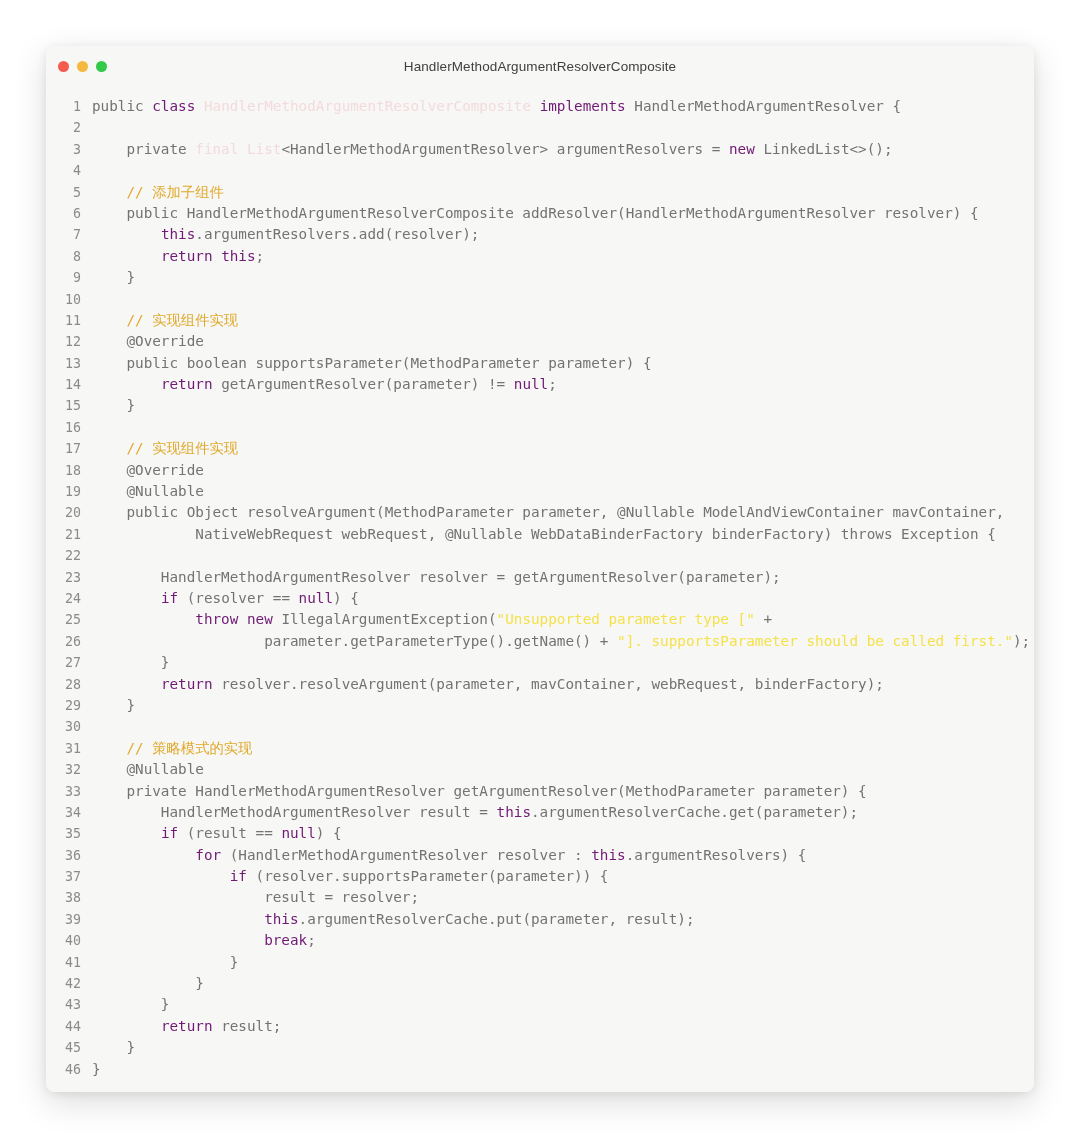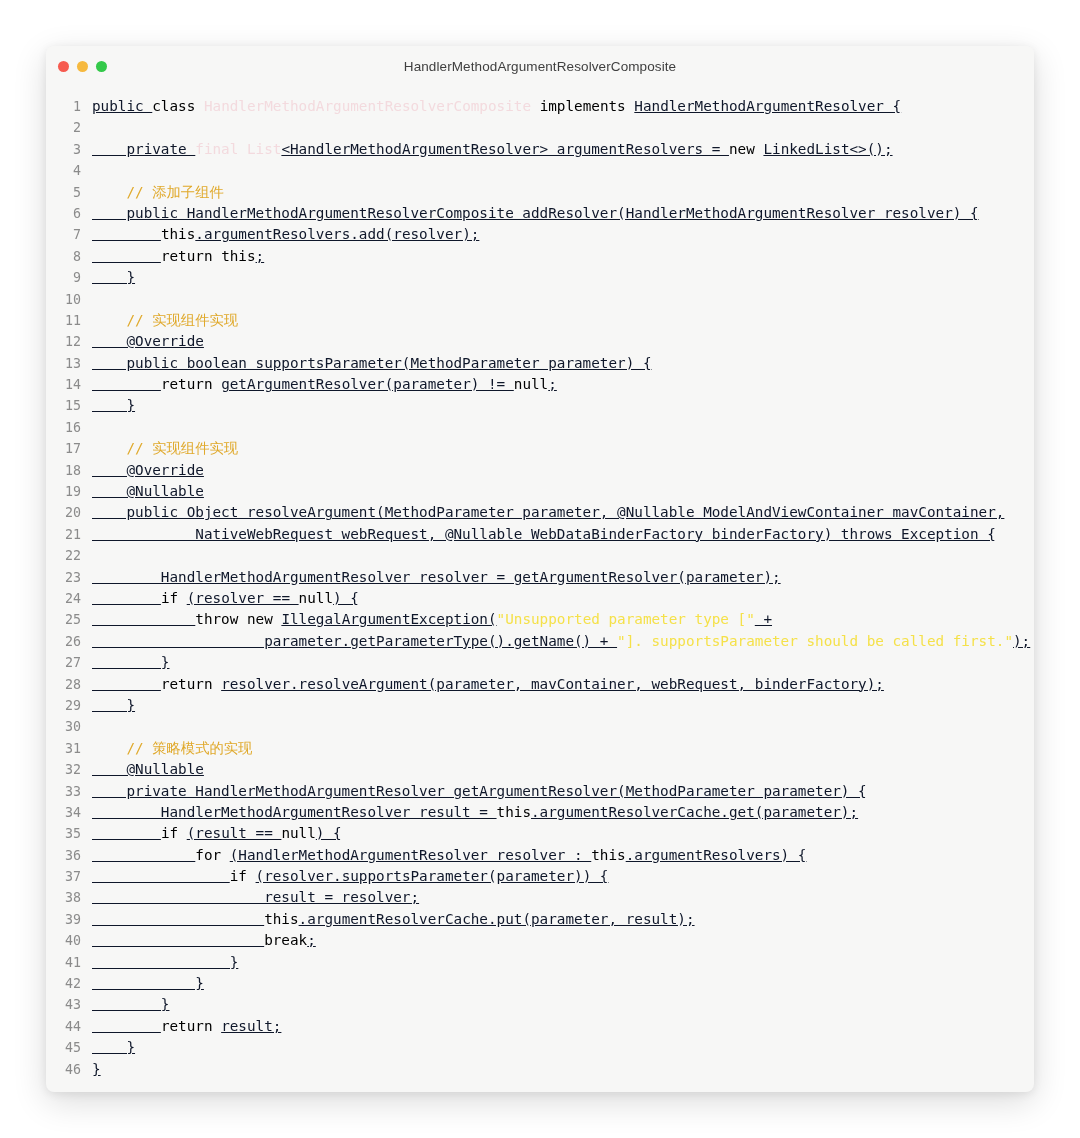"public" .t-plain { color: #0f172a -> #737373; text-decoration: underline -> none }
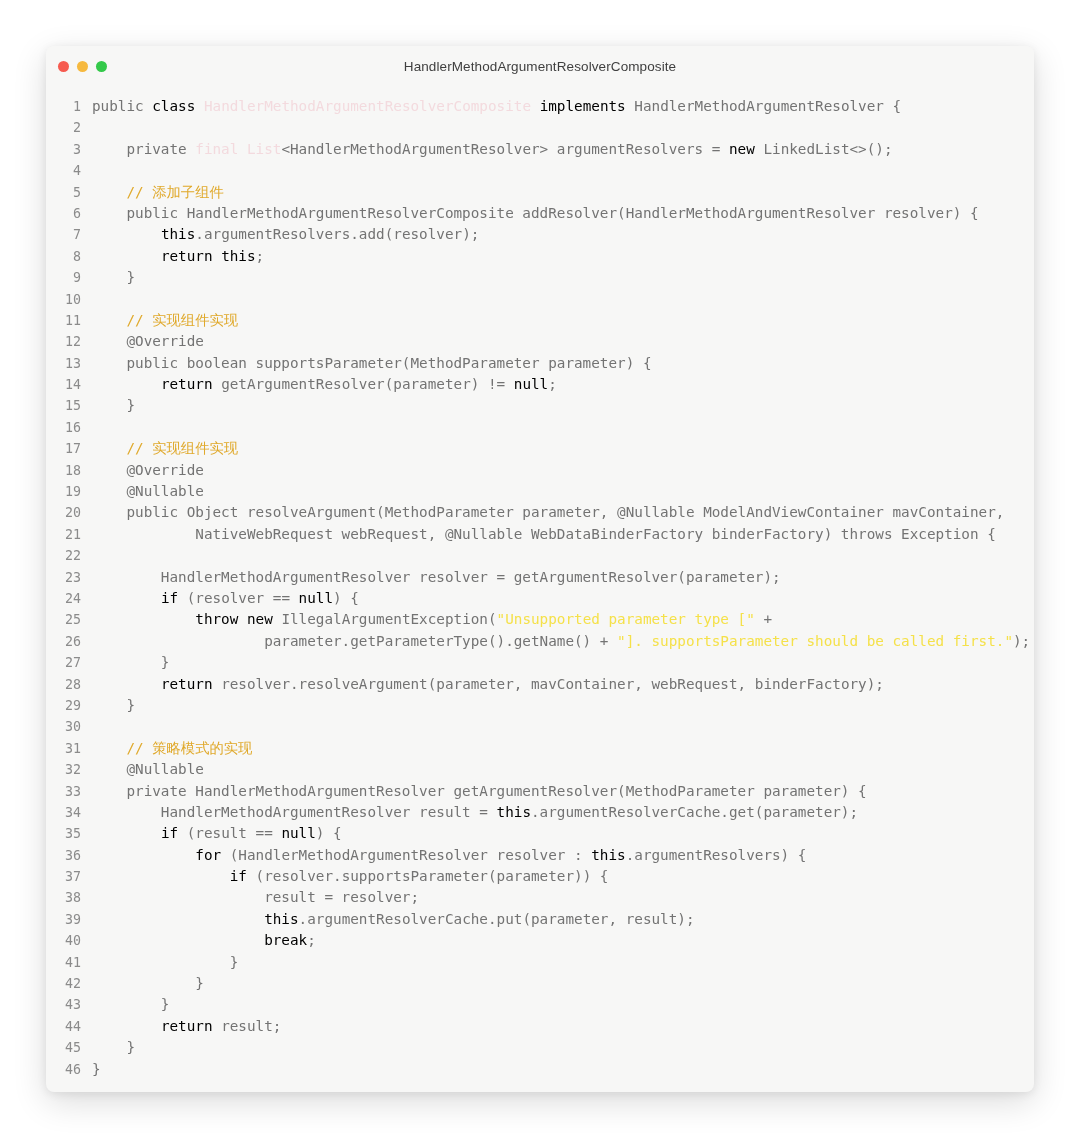"class" .t-kw { color: #000000 -> #701a75 }
